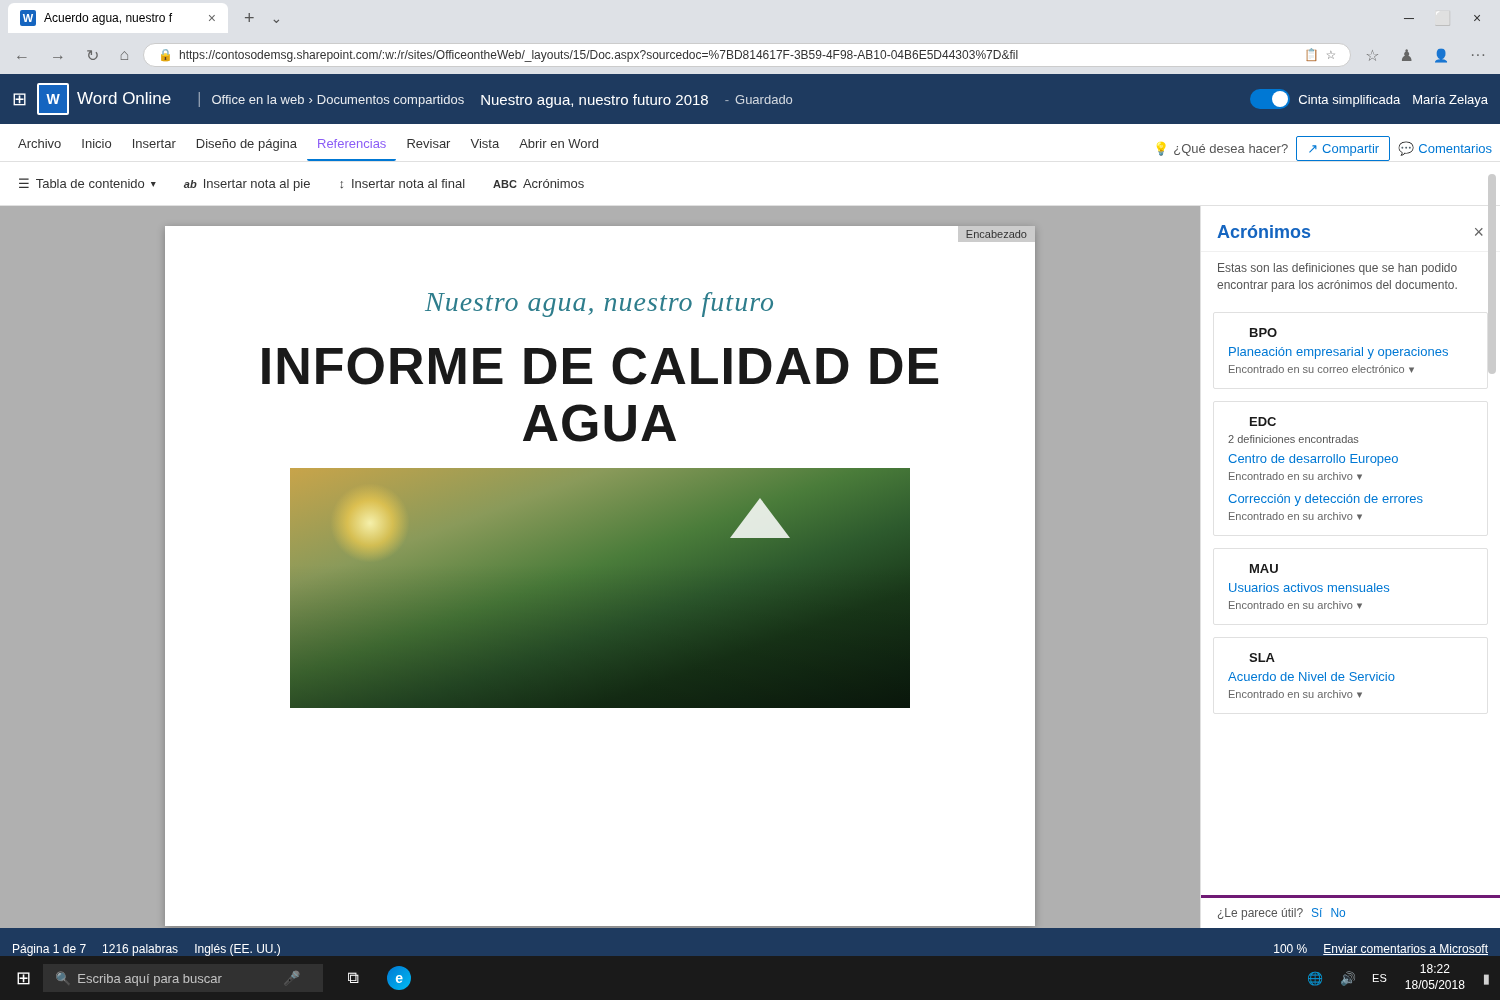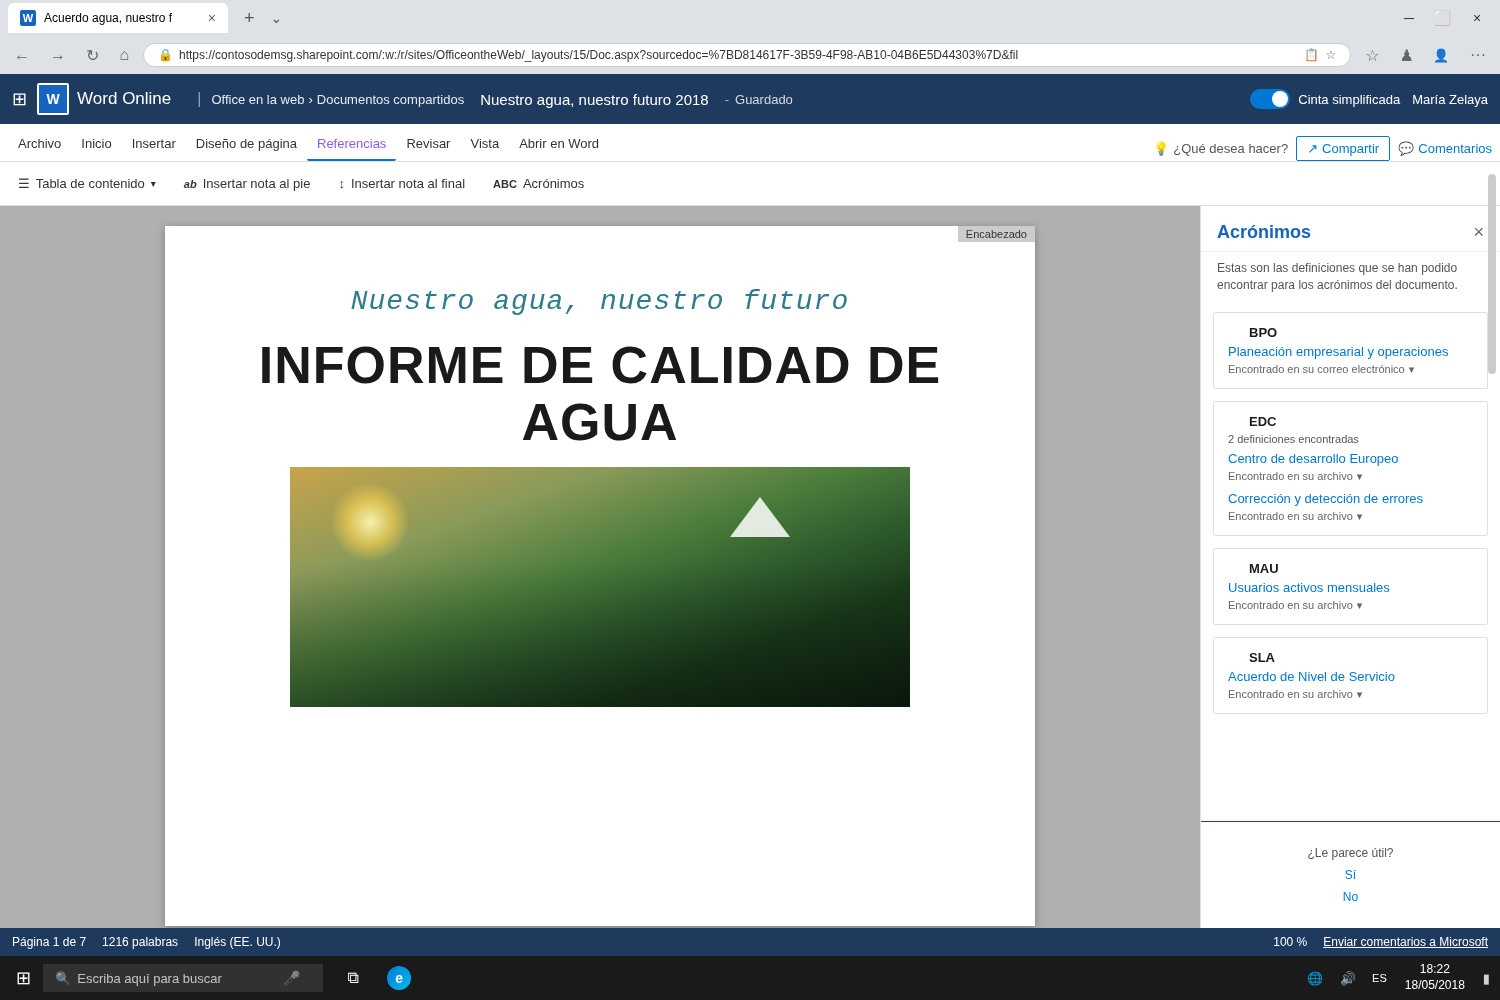"Nuestro agua, nuestro futuro" .doc-subtitle { font-family: Liberation Mono, monospace -> Liberation Serif, serif }
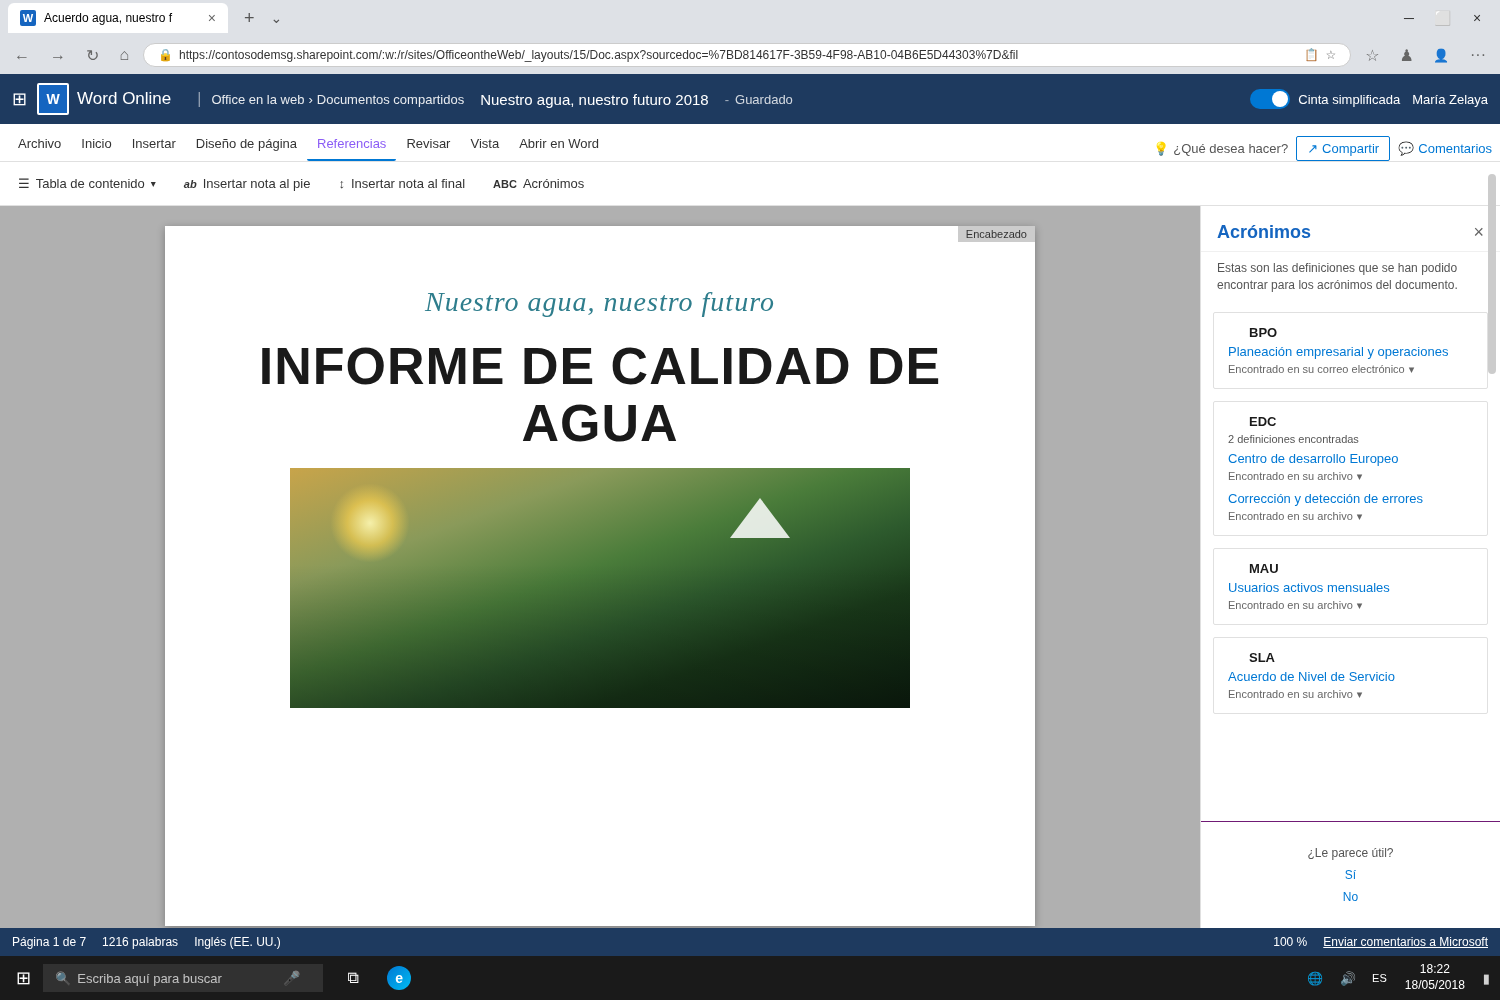"¿Le parece útil?" .panel-footer { border-top: 1px solid #701a75 -> 3px solid #701a75; flex-direction: column -> none; padding: 24px 16px -> 8px 16px }
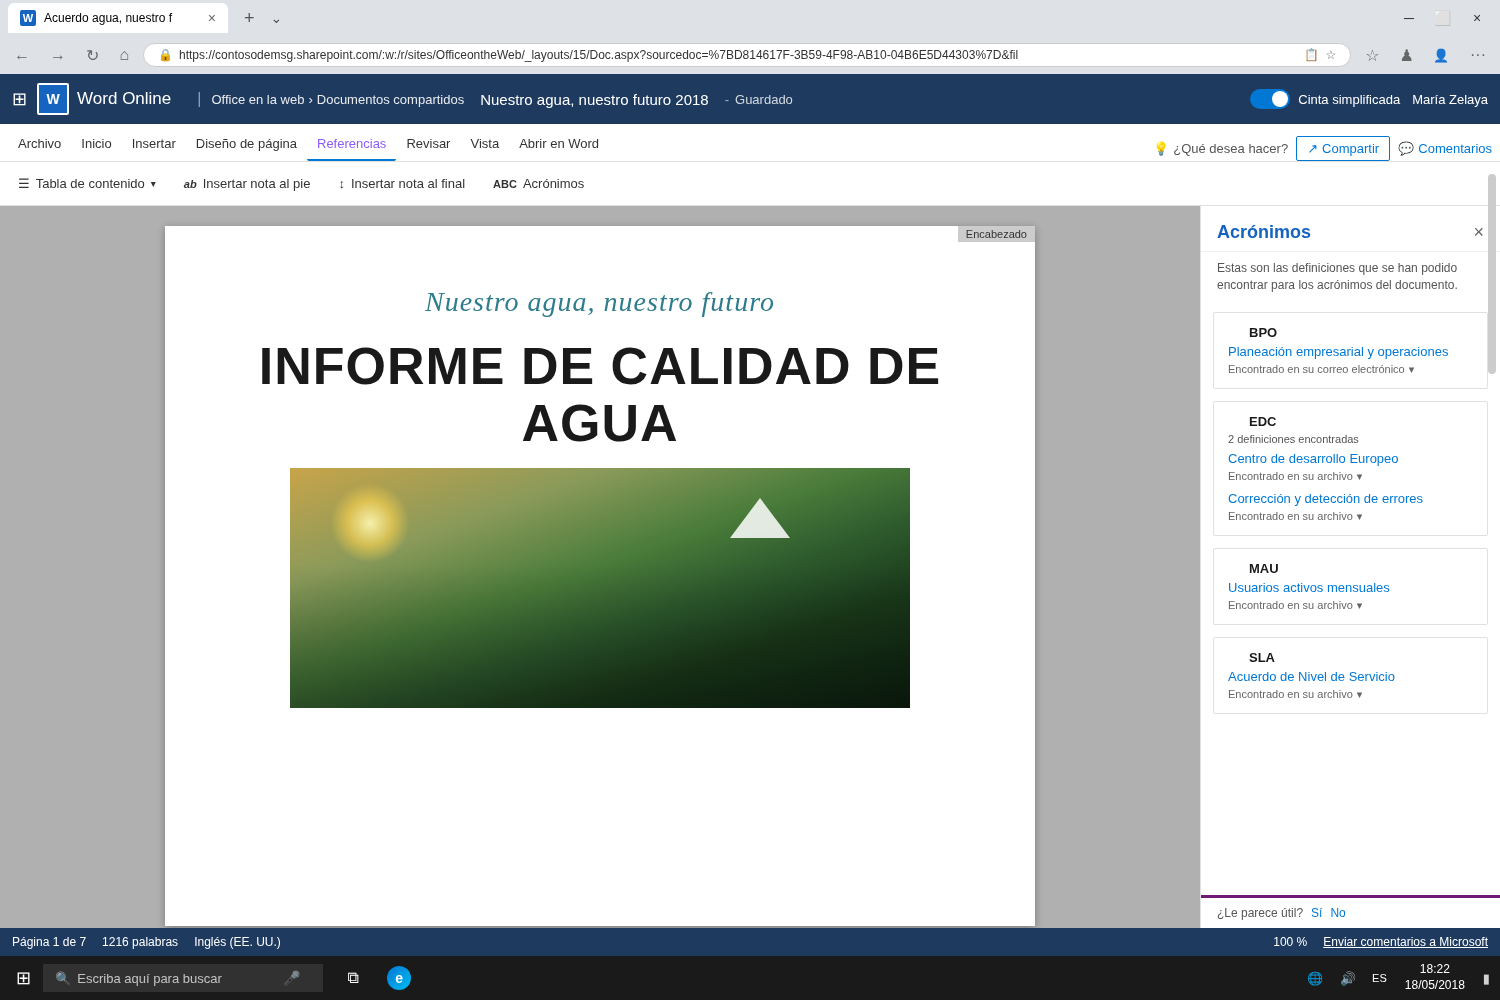"Página 1 de 7" .status-bar { align-items: center -> flex-end; padding: 8px 12px -> 0 12px }
